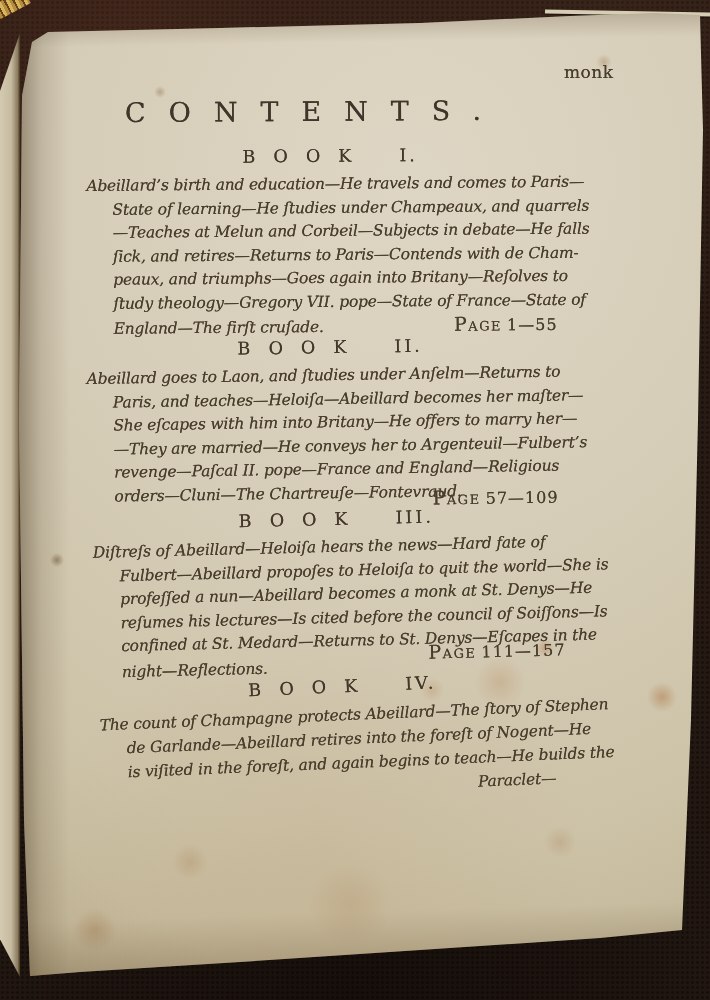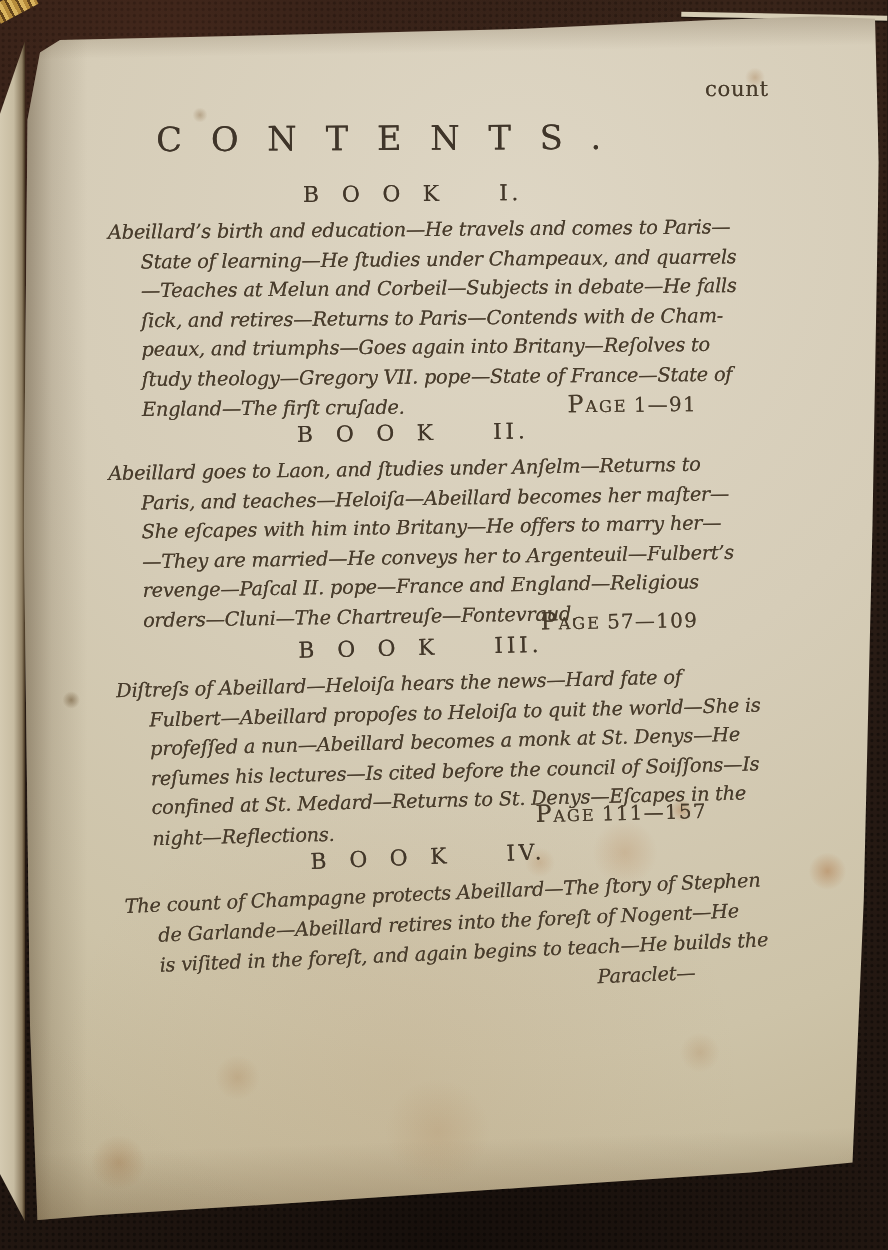"count" div.folio { text: count -> monk }
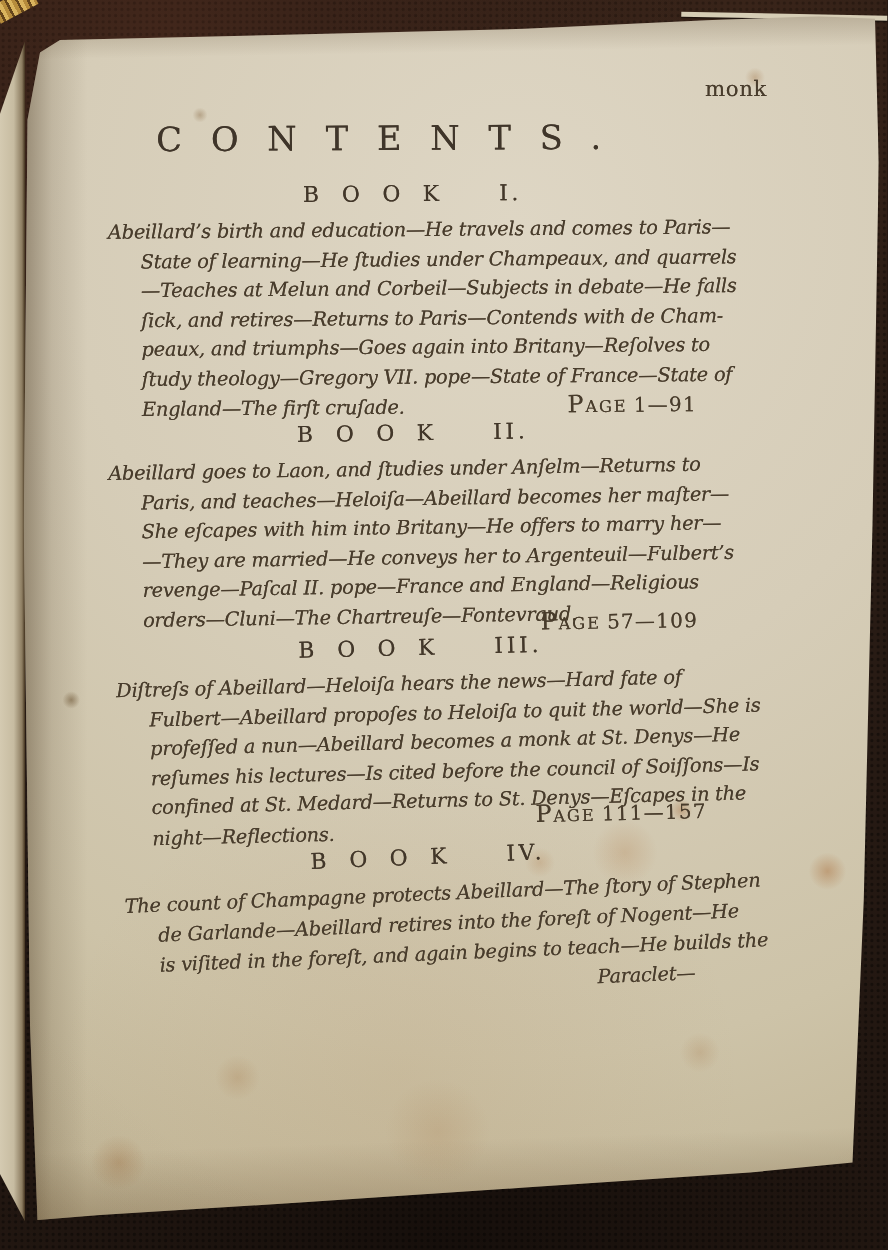"1—91" span.pg-range { text: 91 -> 55 }
